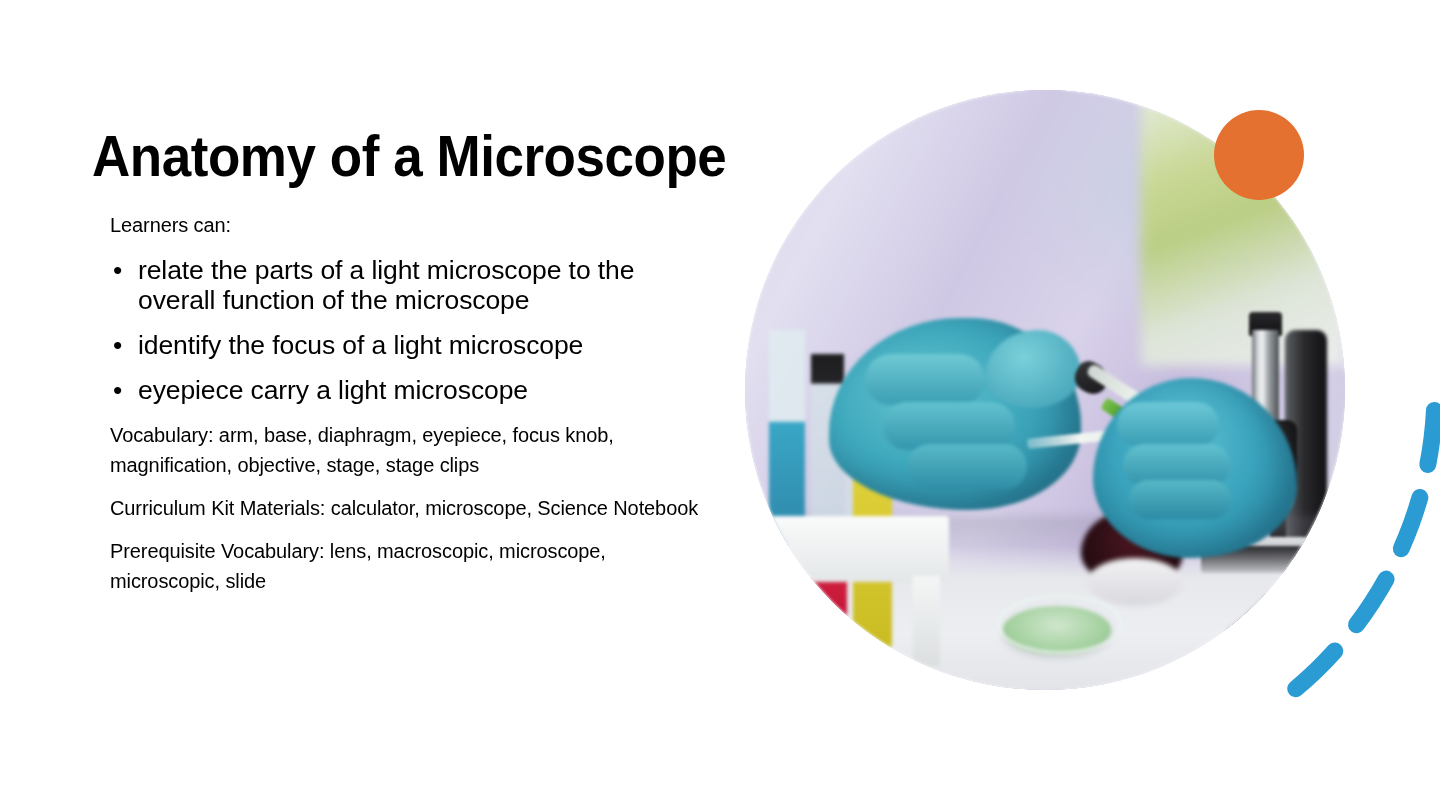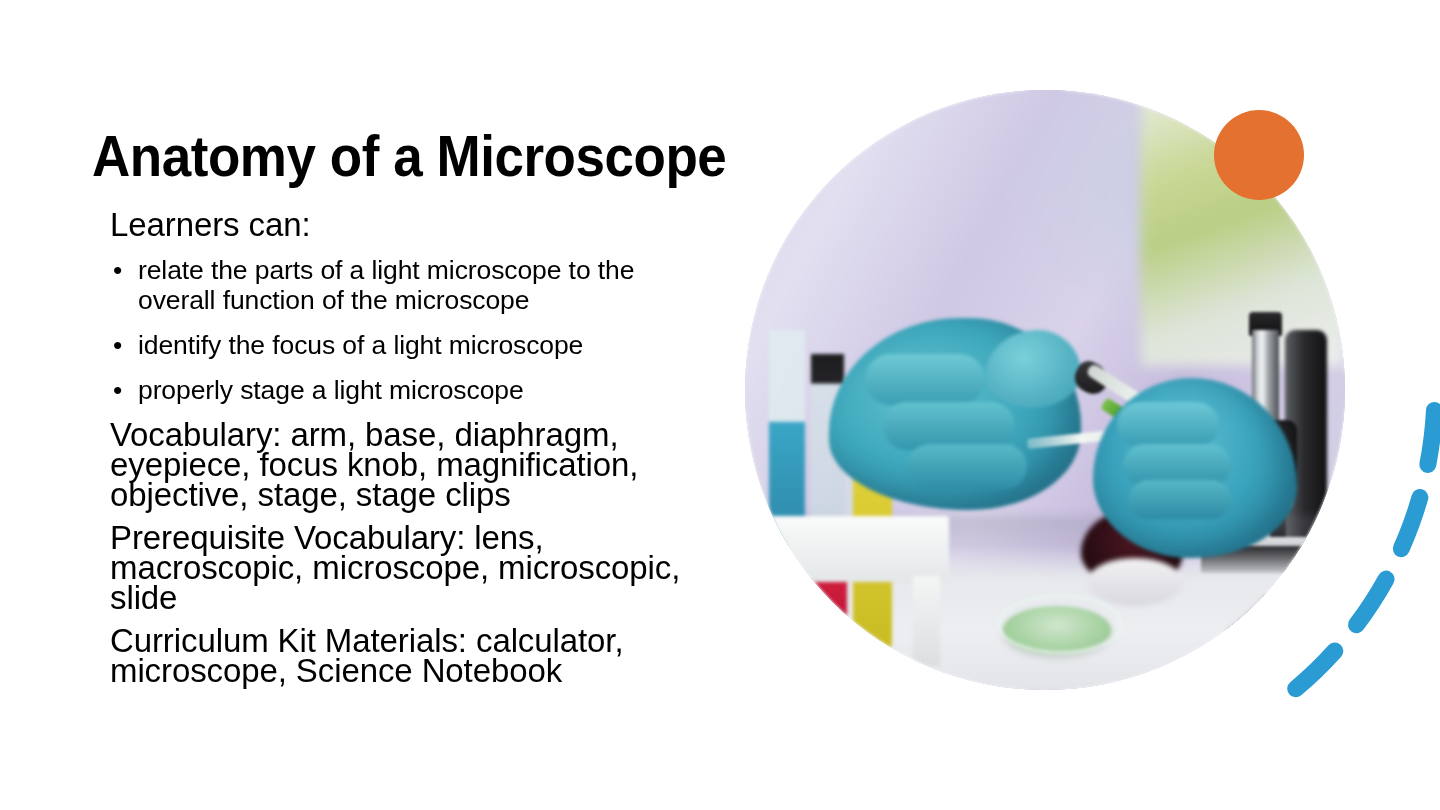"Learners can:" .para { font-size: 33px -> 20px }
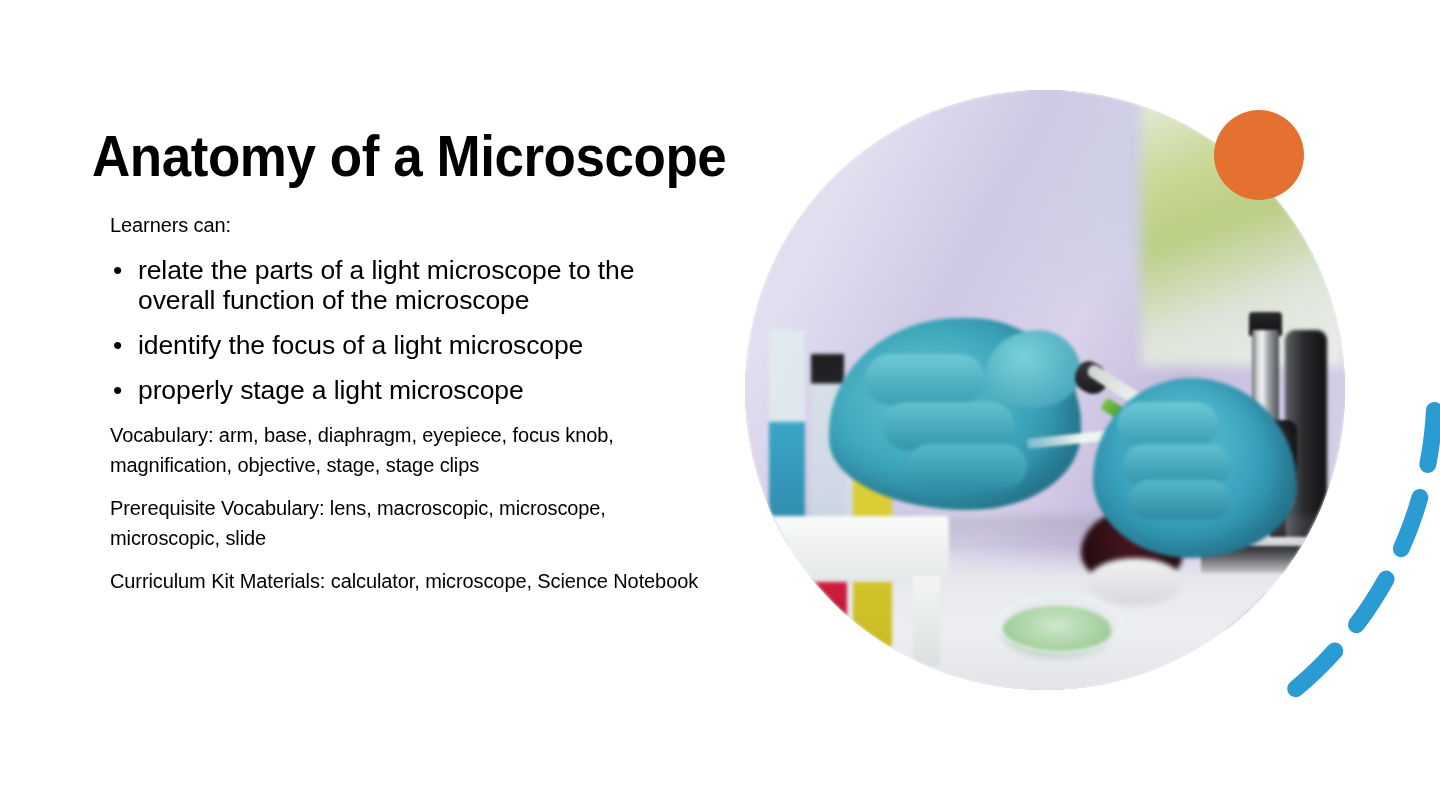"properly stage a light microscope" span { text: properly stage -> eyepiece carry }
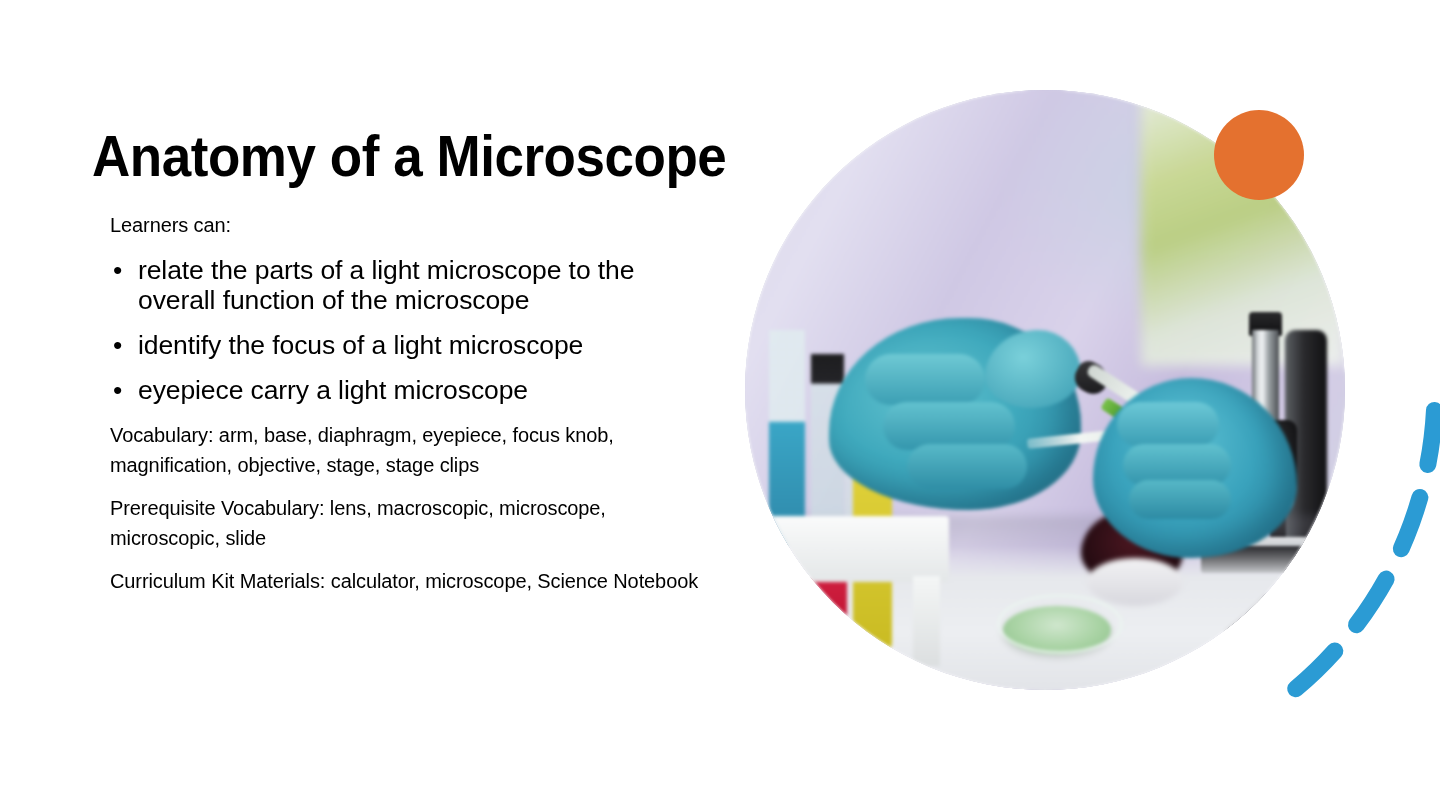"Prerequisite Vocabulary: lens," p.para { order: before "Curriculum Kit Materials: calculator," -> after "Curriculum Kit Materials: calculator," }
